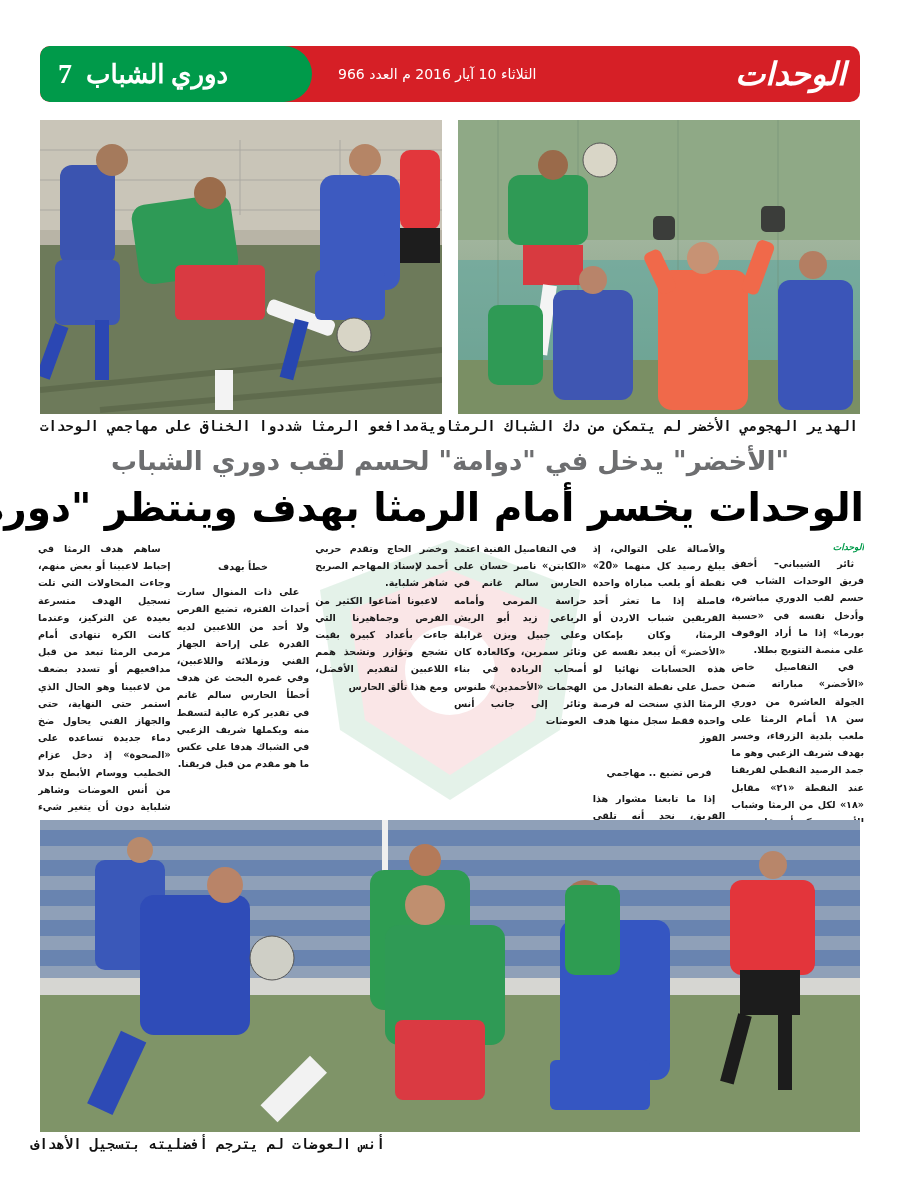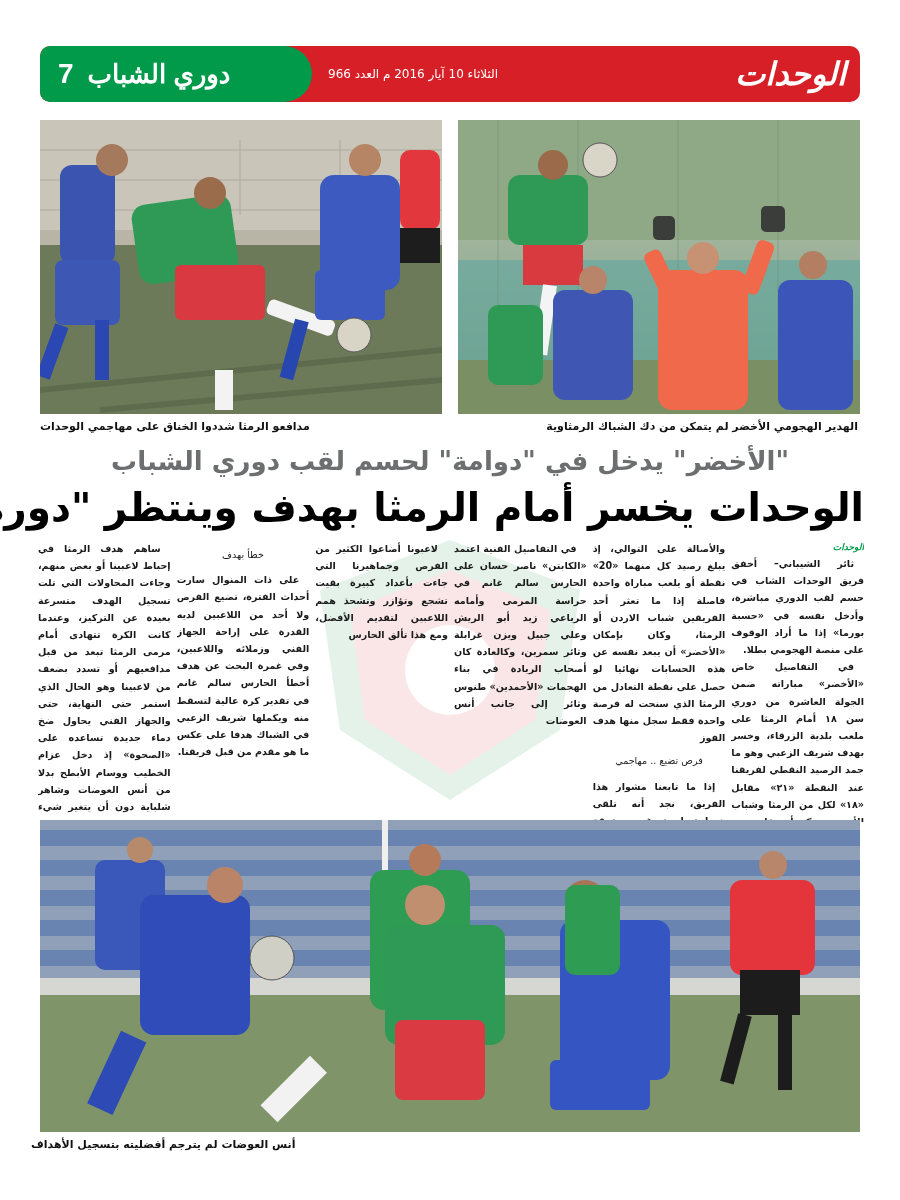"دوري الشباب7" .banner .section { font-family: Liberation Sans, sans-serif -> Liberation Serif, serif }
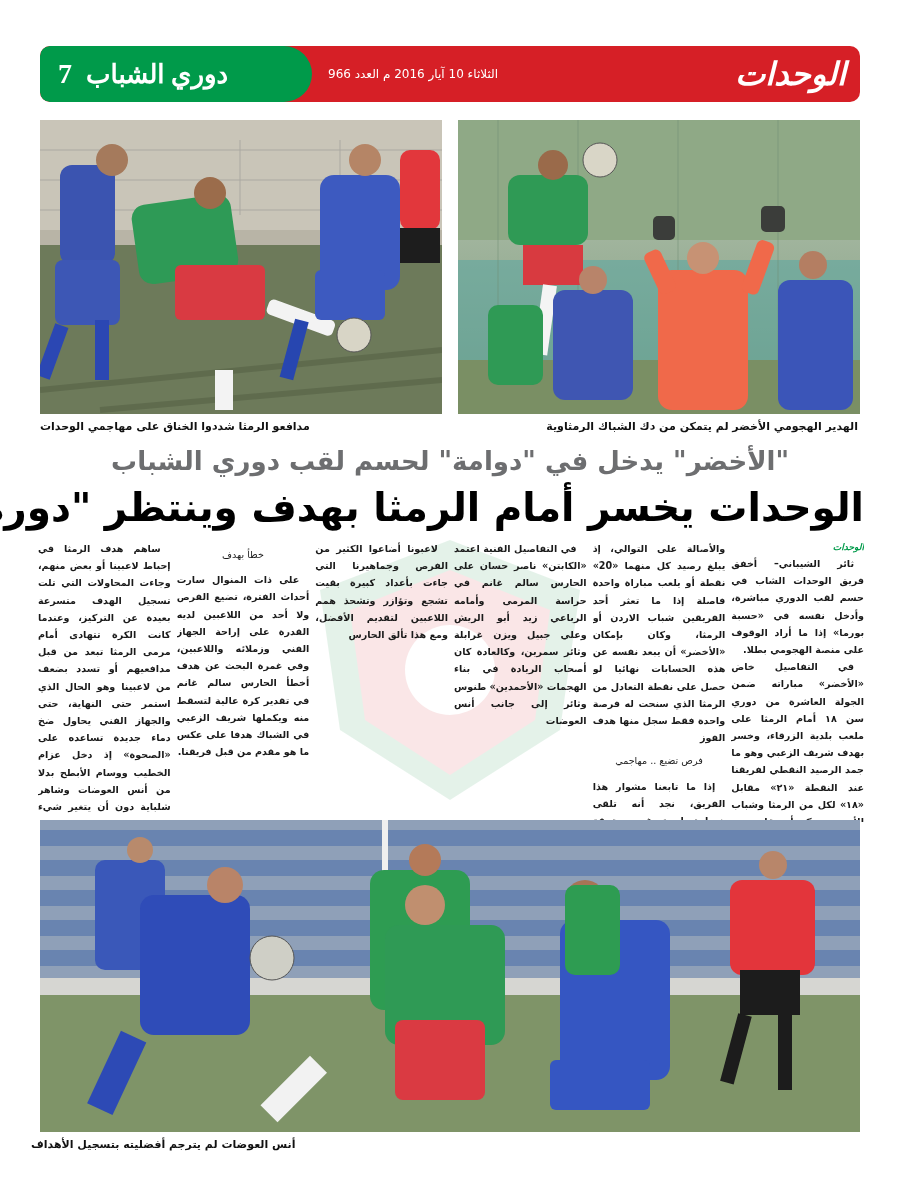"الثلاثاء 10 آيار 2016 م" .banner .dateline { font-size: 12px -> 14px; left: 288px -> 298px }
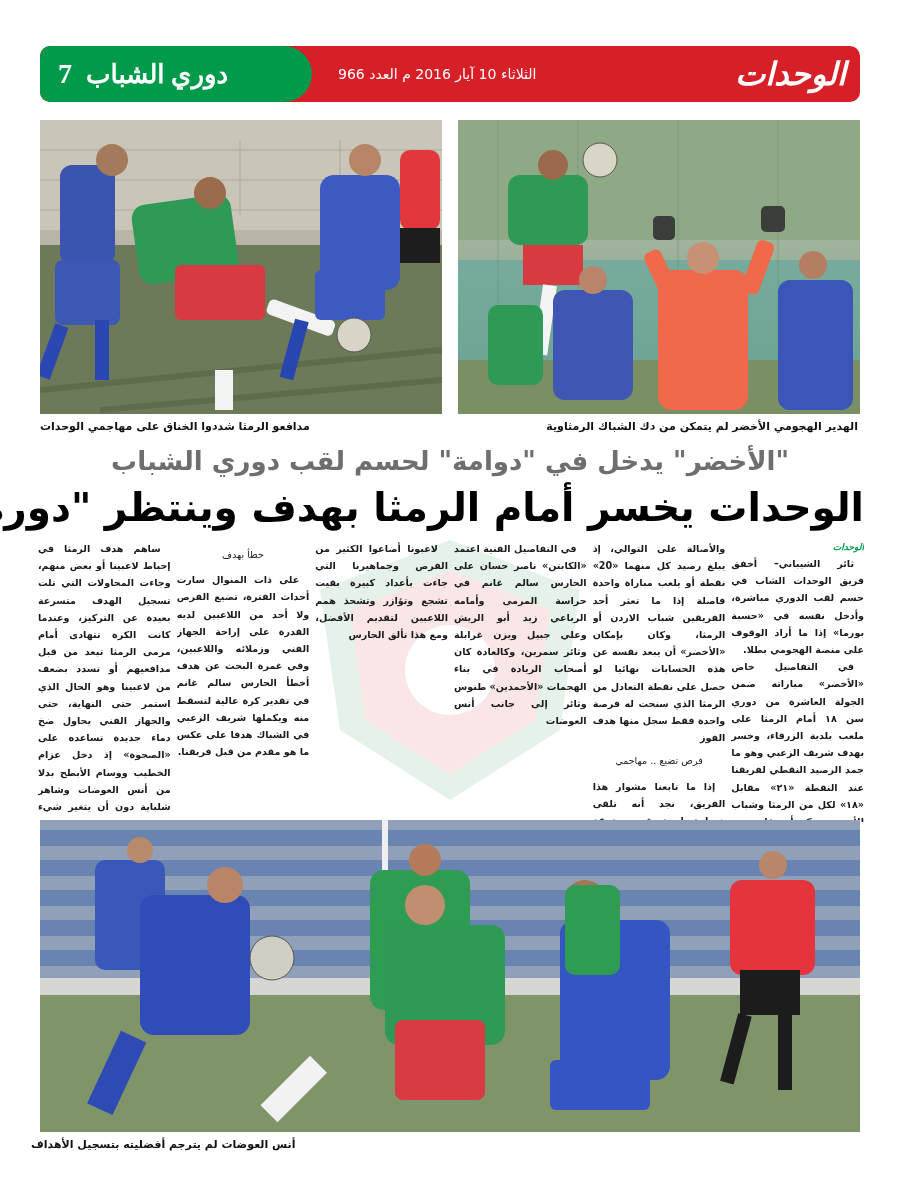"مدافعو الرمثا شددوا الخناق على" .caption { font-family: none -> Liberation Mono, monospace; font-size: 11px -> 14px }
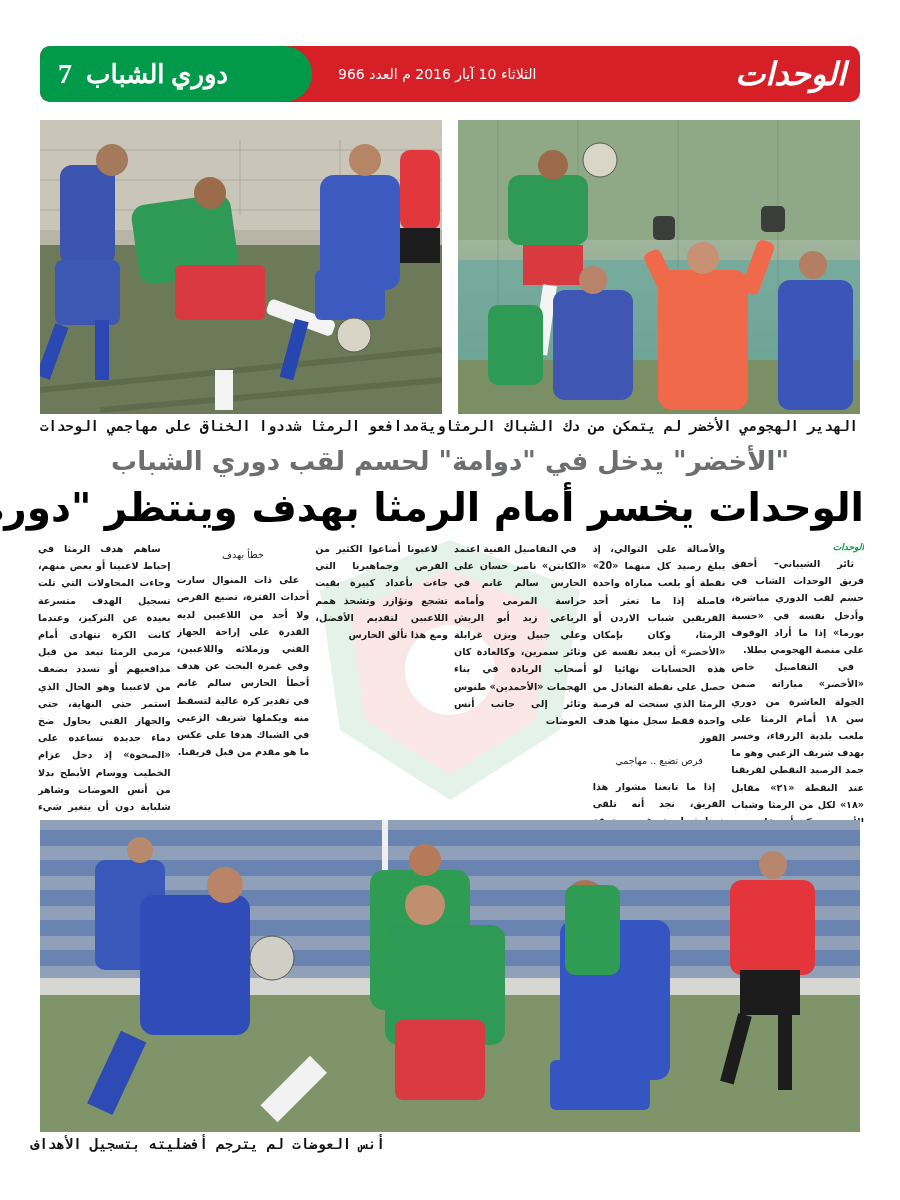"وخضر الحاج وتقدم حربي أحمد" p { html: none -> <p>وخضر الحاج وتقدم حربي أحمد لإسناد المهاجم الصريح شاهر شلباية.</p> }
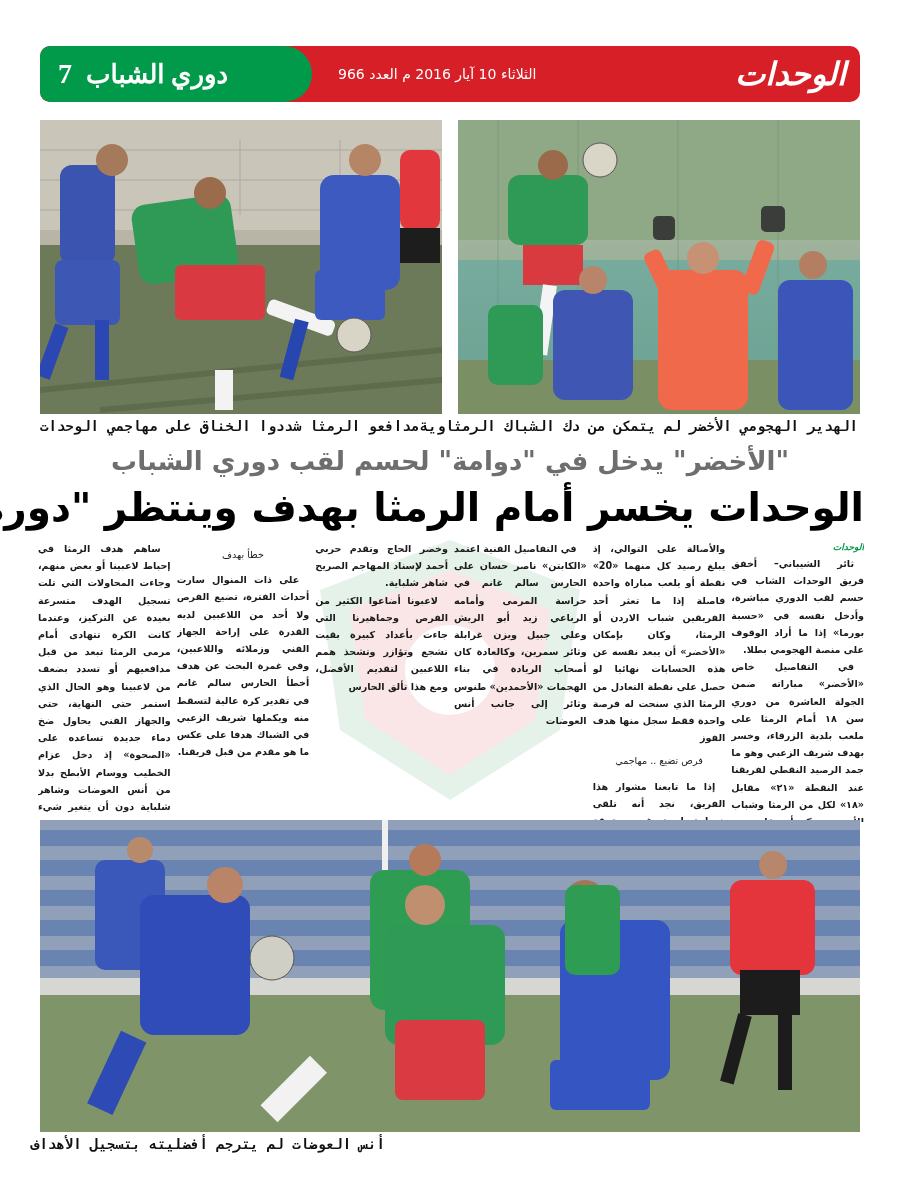"خطأ بهدف" .col .sub { font-weight: normal -> bold; margin: 6px 0 8px -> 18px 0 8px }
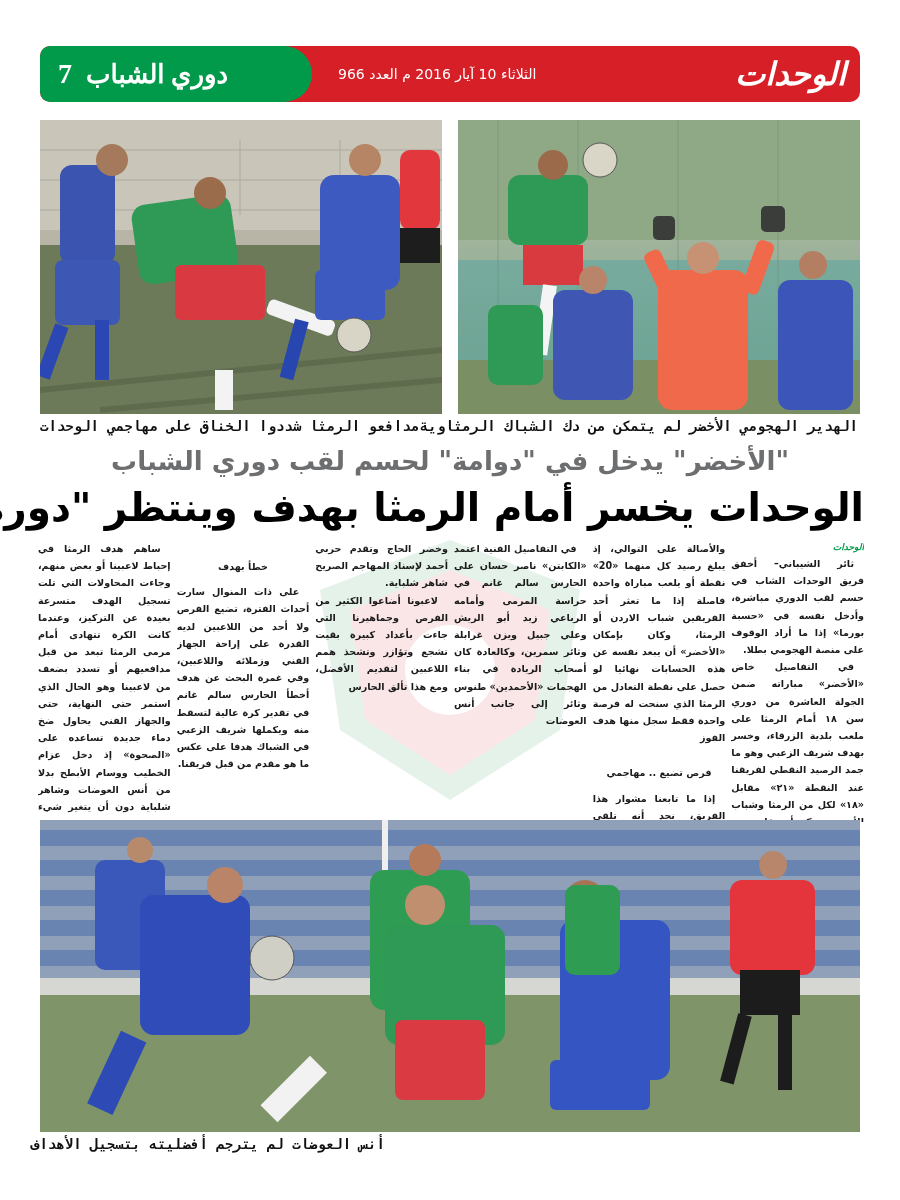"ثائر الشيباني– أخفق فريق الوحدات" p { text: الهجومي -> التتويج }
